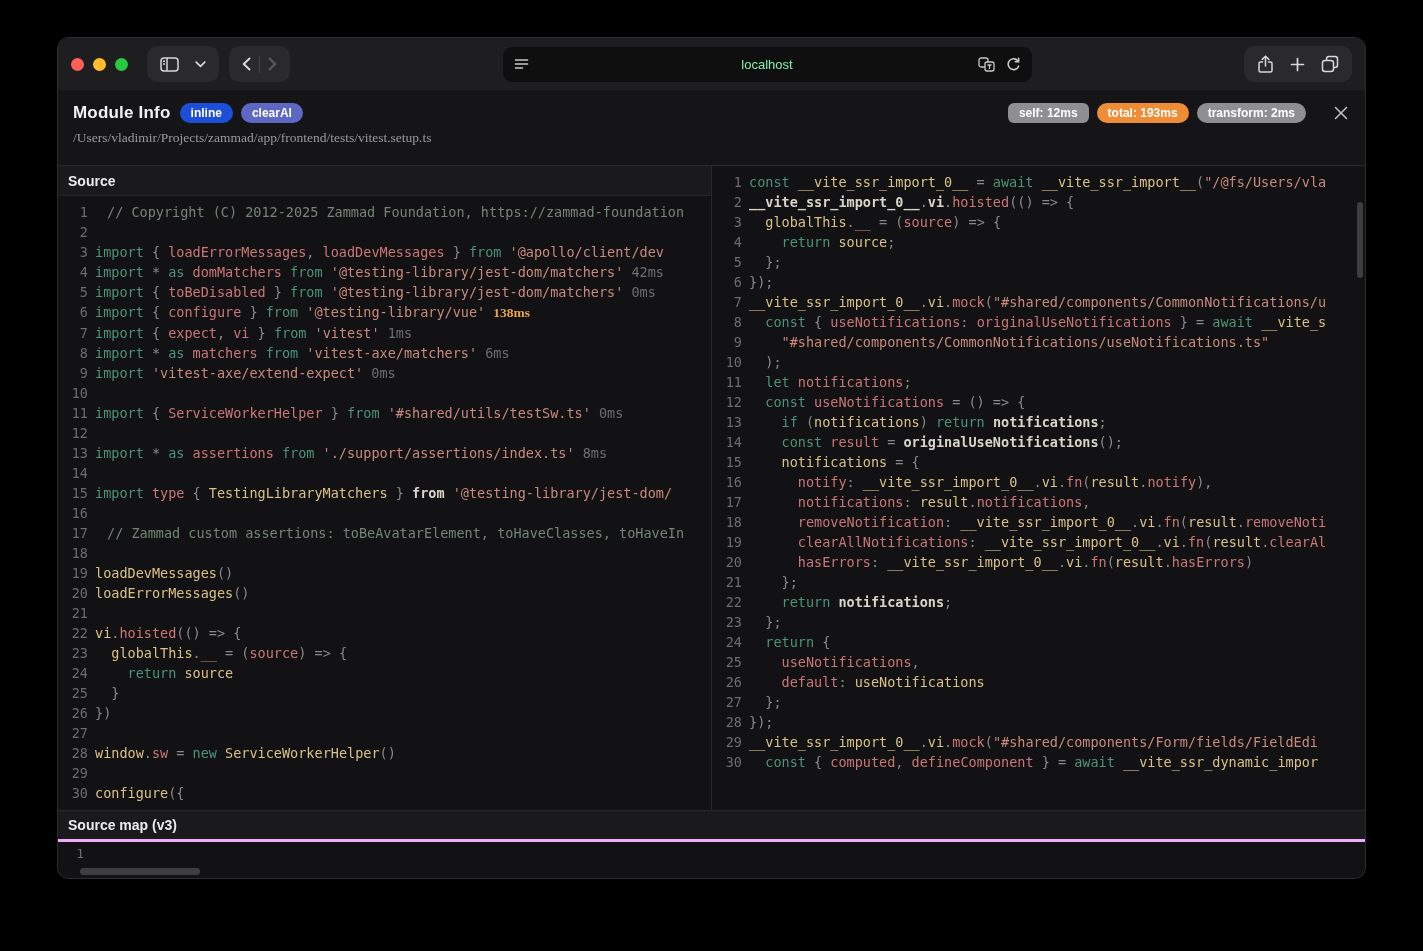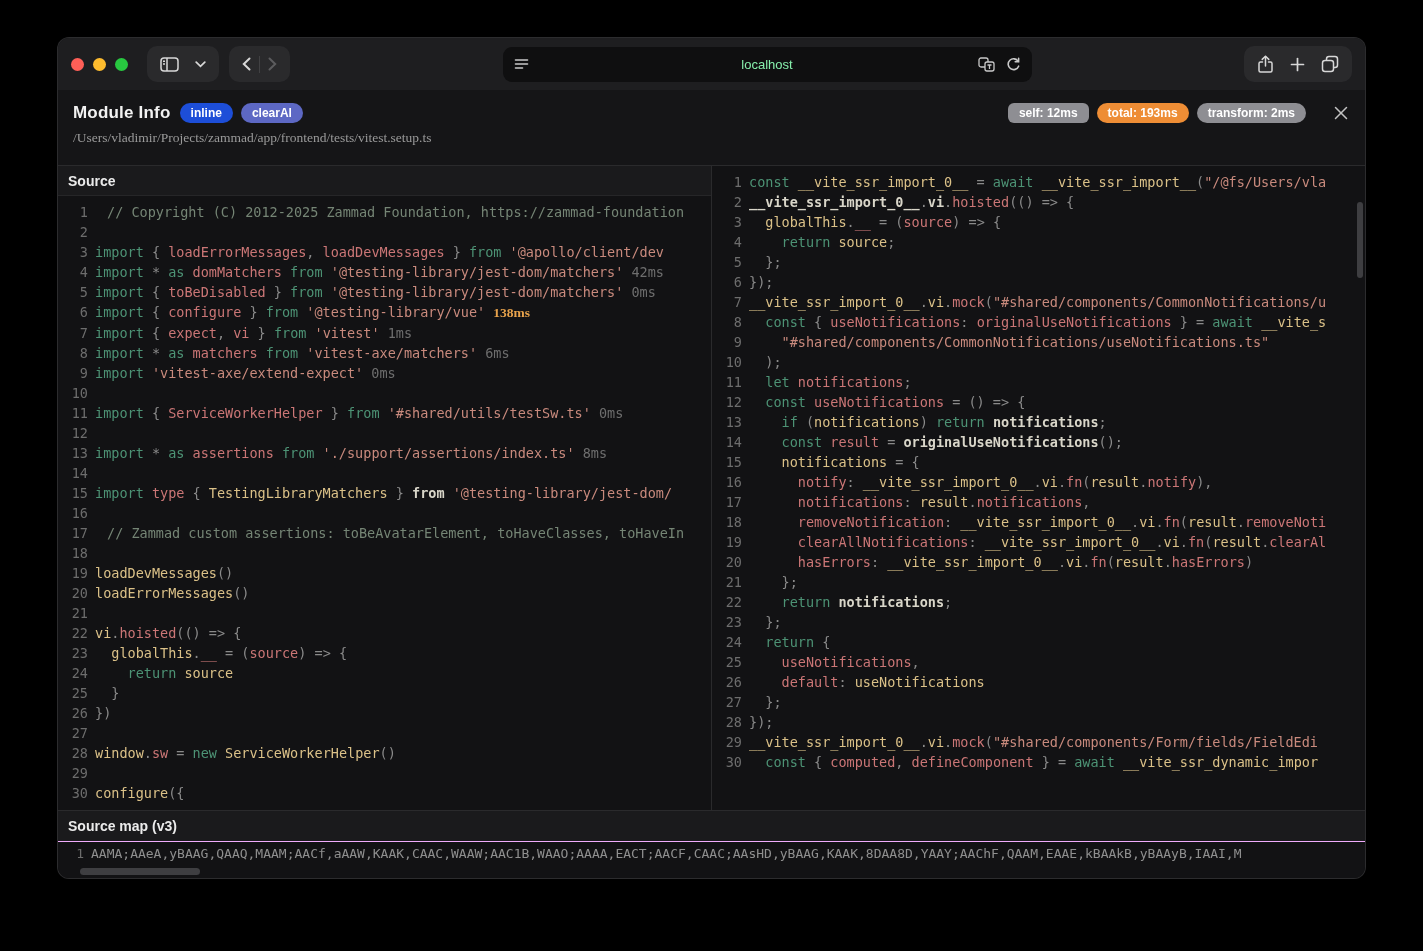"Source map (v3)" .sm-head { border-bottom: 1px solid #f0abfc -> 3px solid #f0abfc }
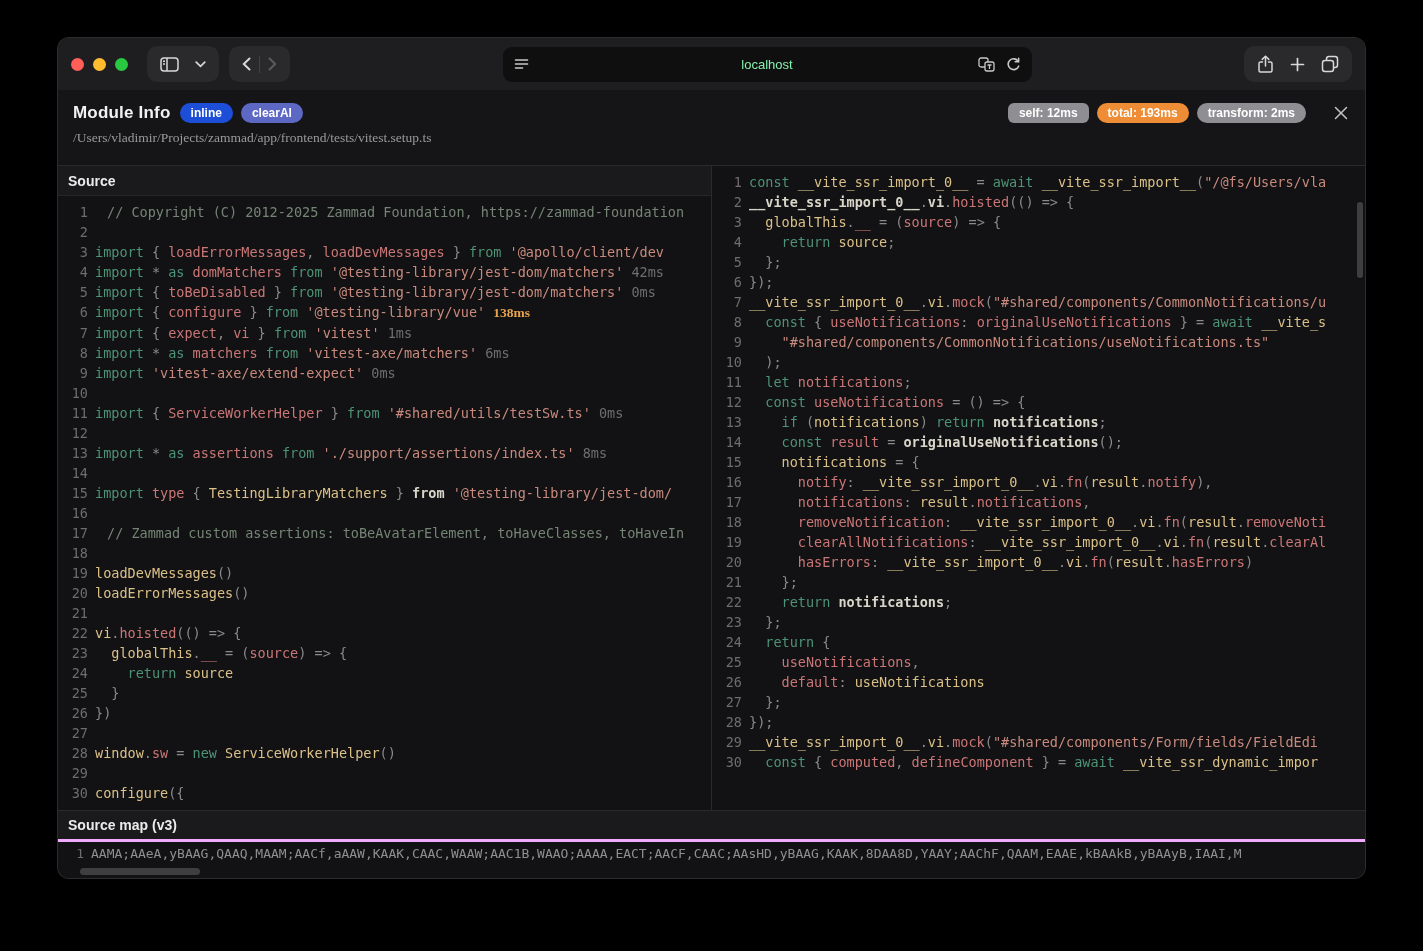"AAMA;AAeA,yBAAG,QAAQ,MAAM;AACf,aAAW,KAAK" span.sm-body { html: <span>AAMA;AAeA,yBAAG,QAAQ,MAAM;AACf,aAAW,KAAK,CAAC,WAAW;AAC1B,WAAO;AAAA,EACT;AACF,CAAC;AAsHD,yBAAG,KAAK,8DAA8D,YAAY;AAChF,QAAM,EAAE,kBAAkB,yBAAyB,IAAI,M</span> -> none }
